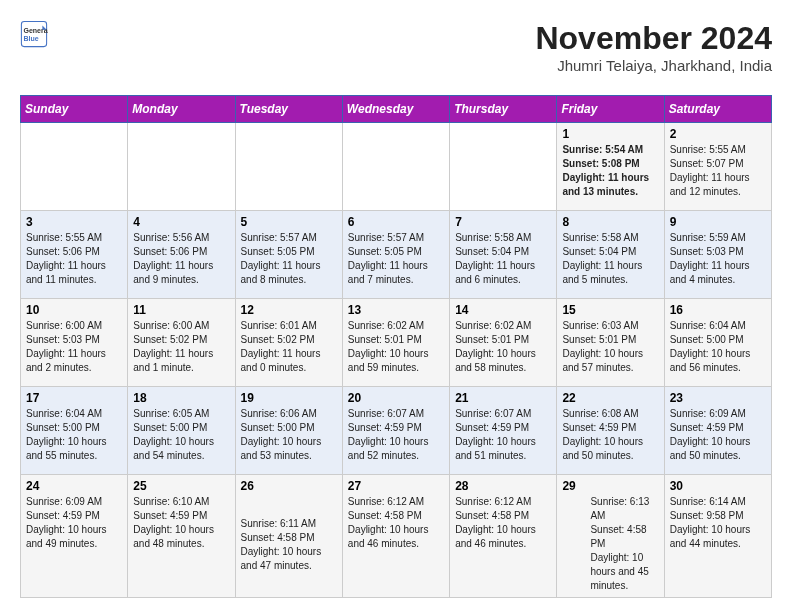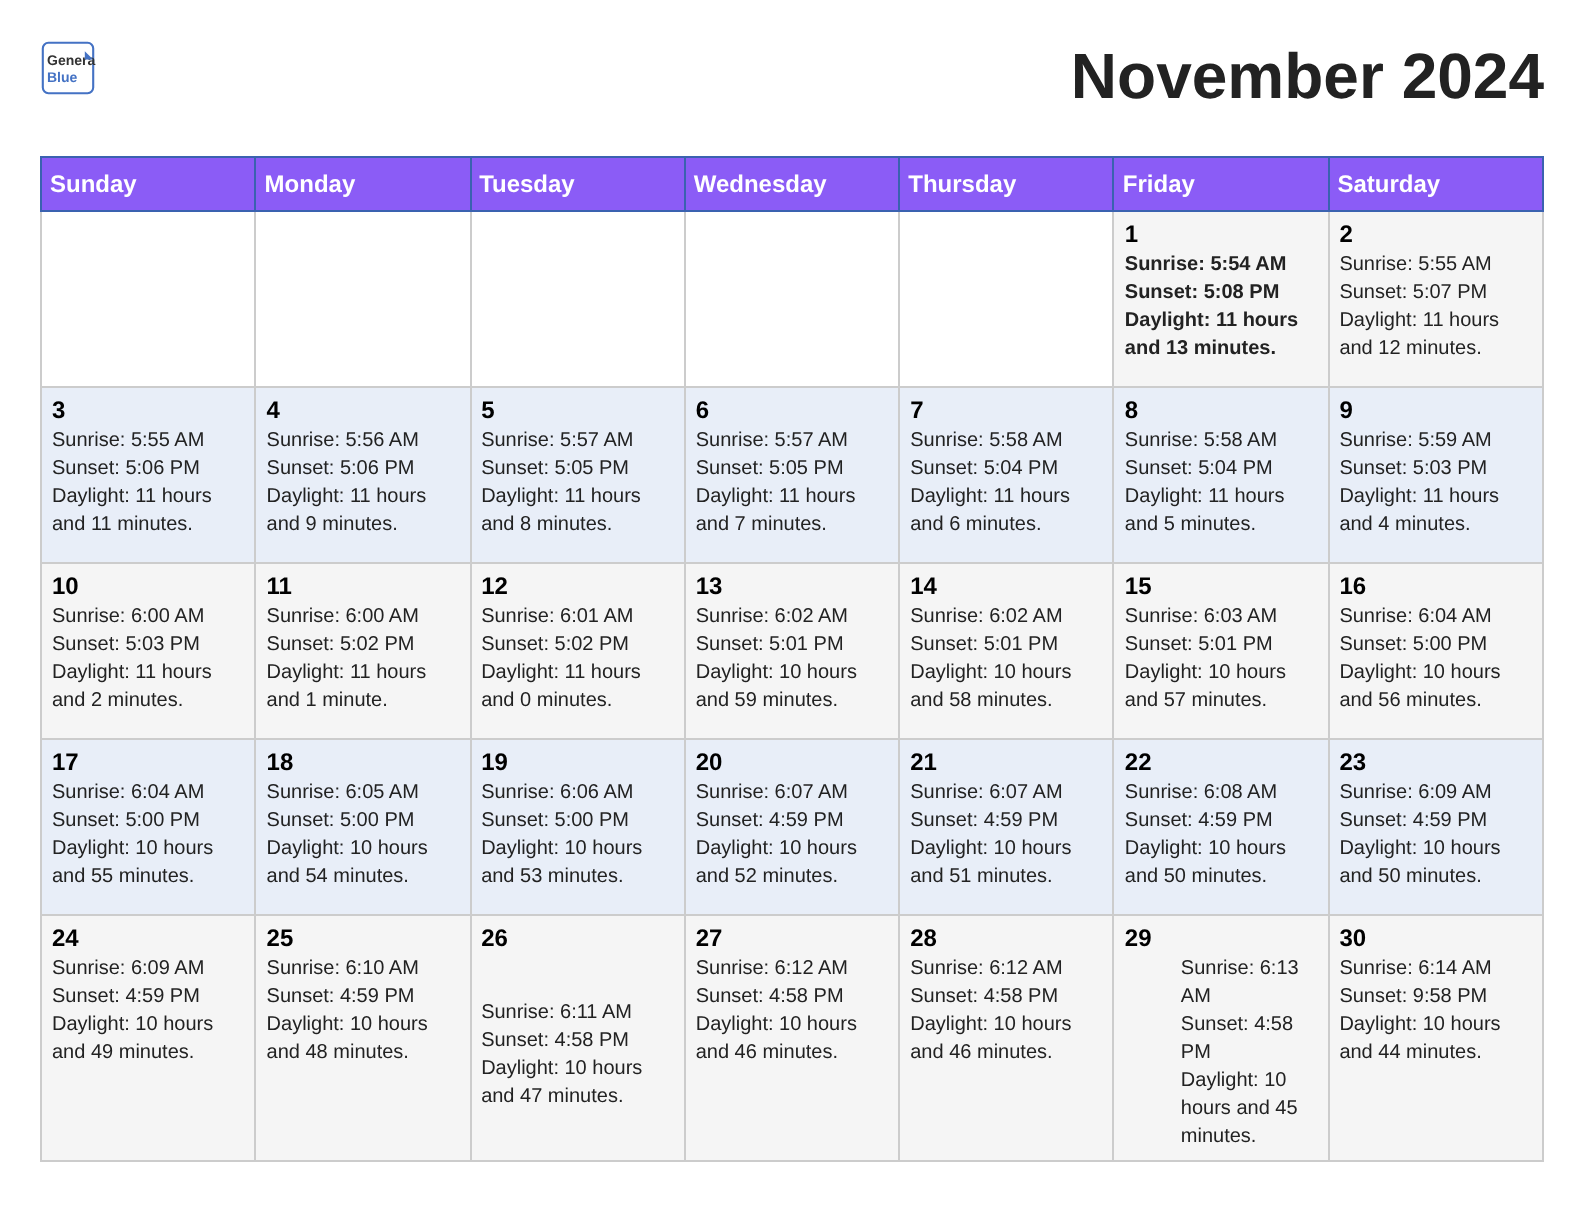"Jhumri Telaiya, Jharkhand, India" div.subtitle { html: none -> <div>Jhumri Telaiya, Jharkhand, India</div> }
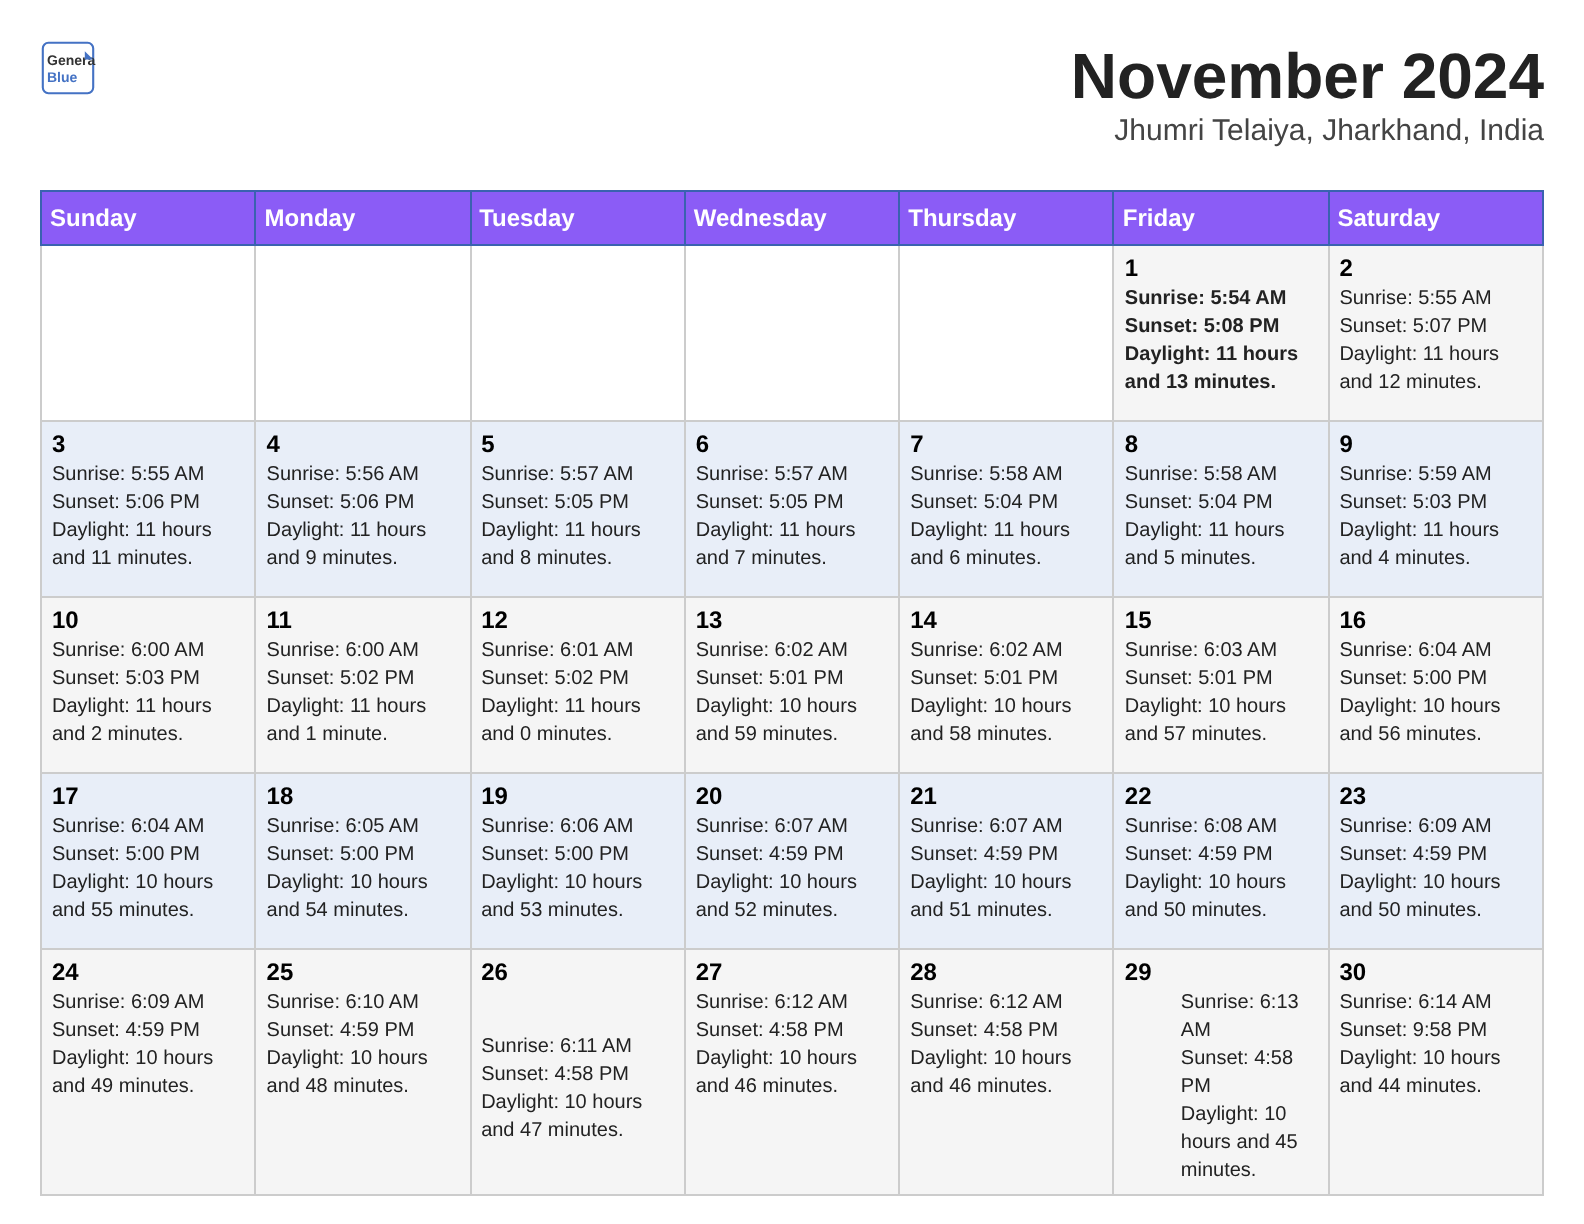"Sunday" thead tr { background-color: #8b5cf6 -> #a21caf; font-style: none -> italic }
